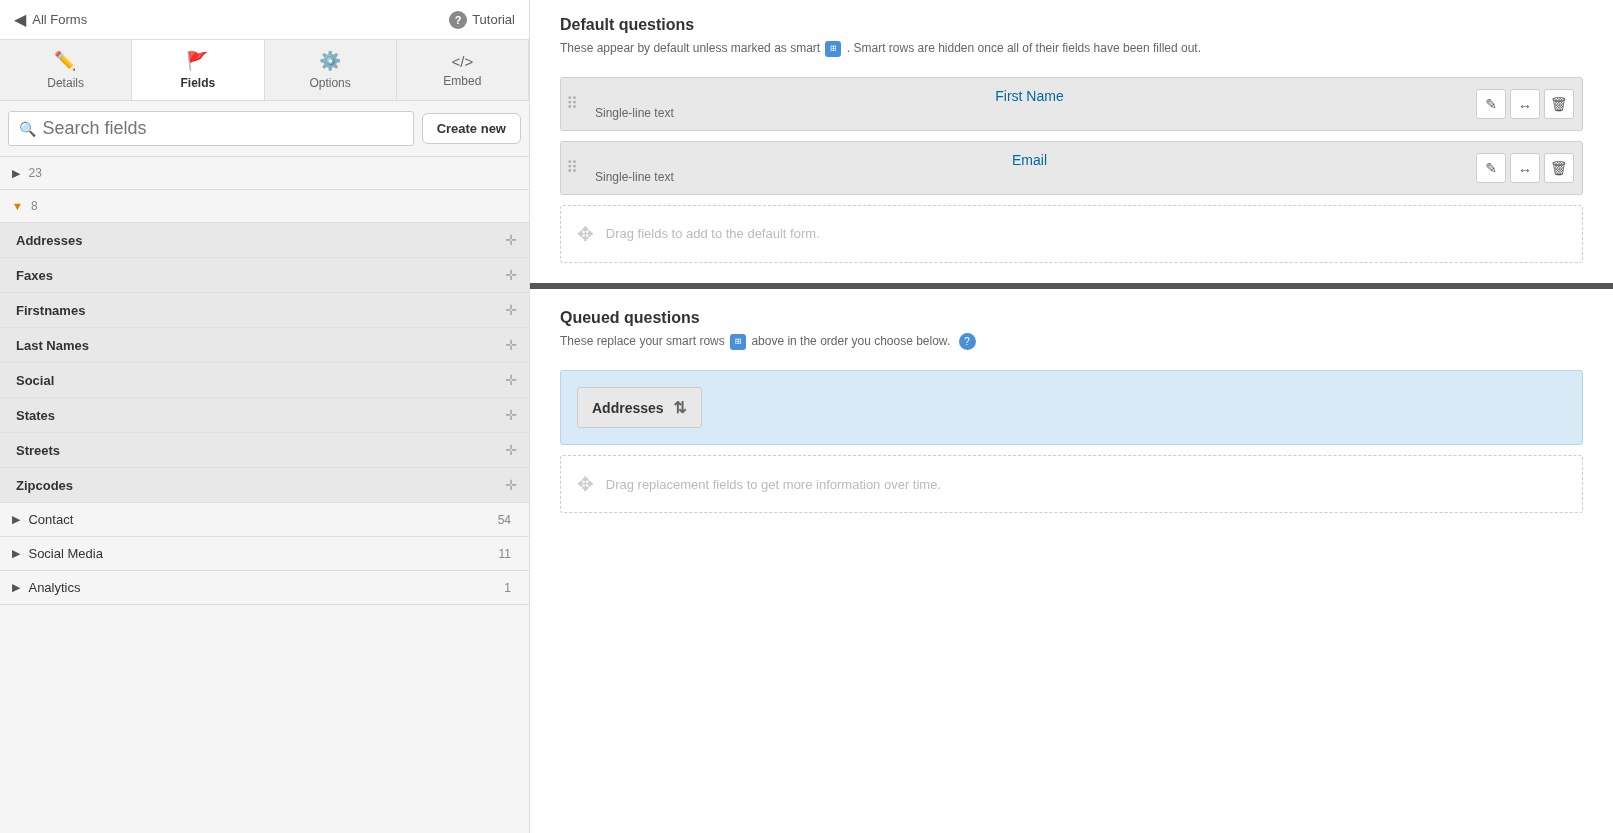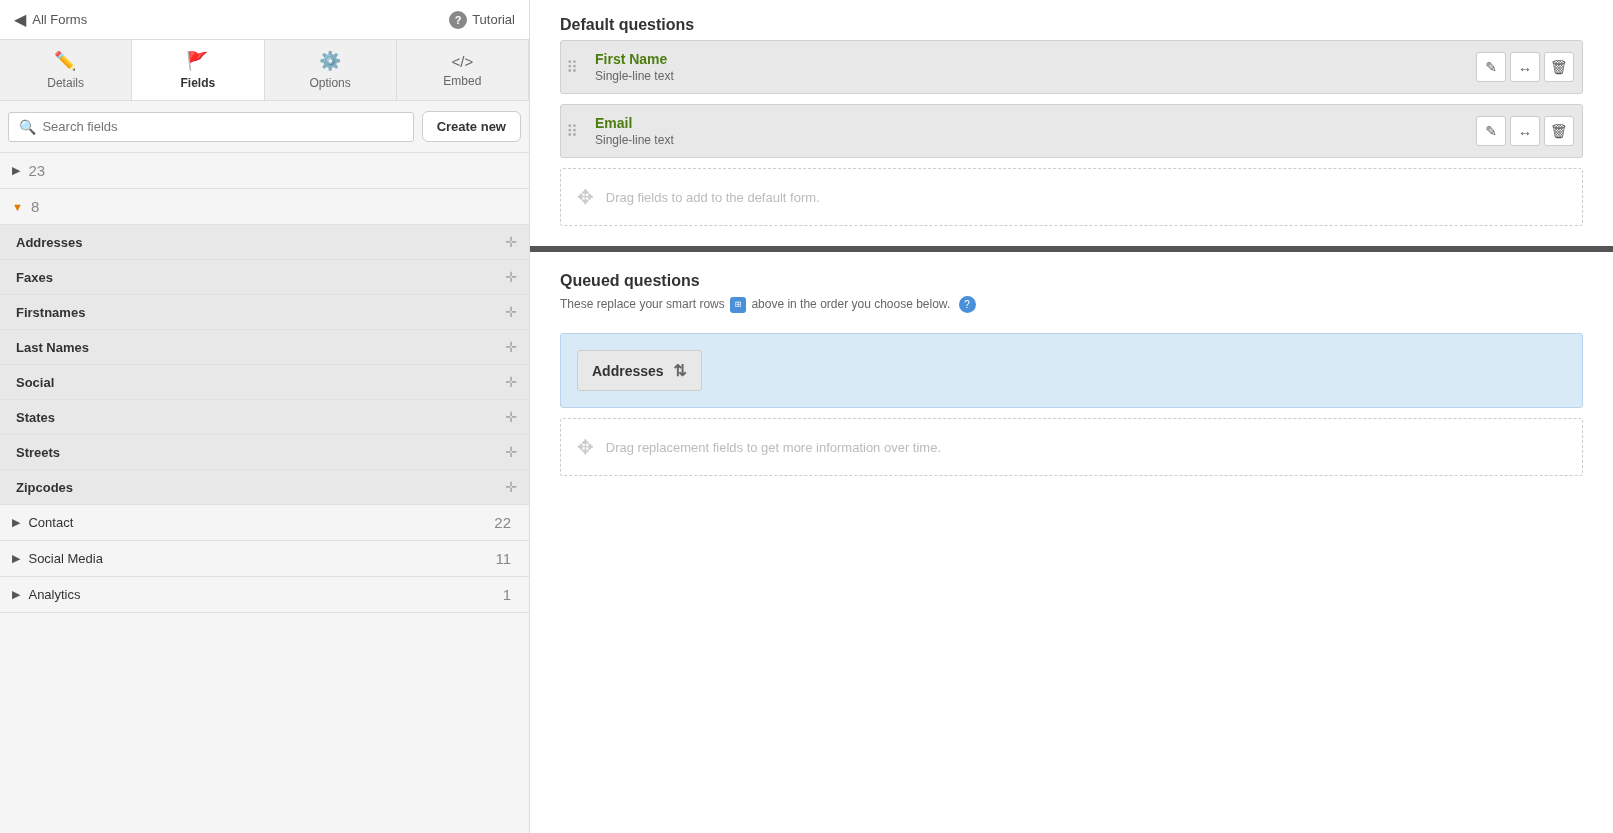"These appear by default unless" div.section-desc { html: none -> <div> <span>These appear by default unless marked as smart </span> <span>⊞</span> <span>. Smart rows are hidden once all of their fields have been filled out.</span> </div> }
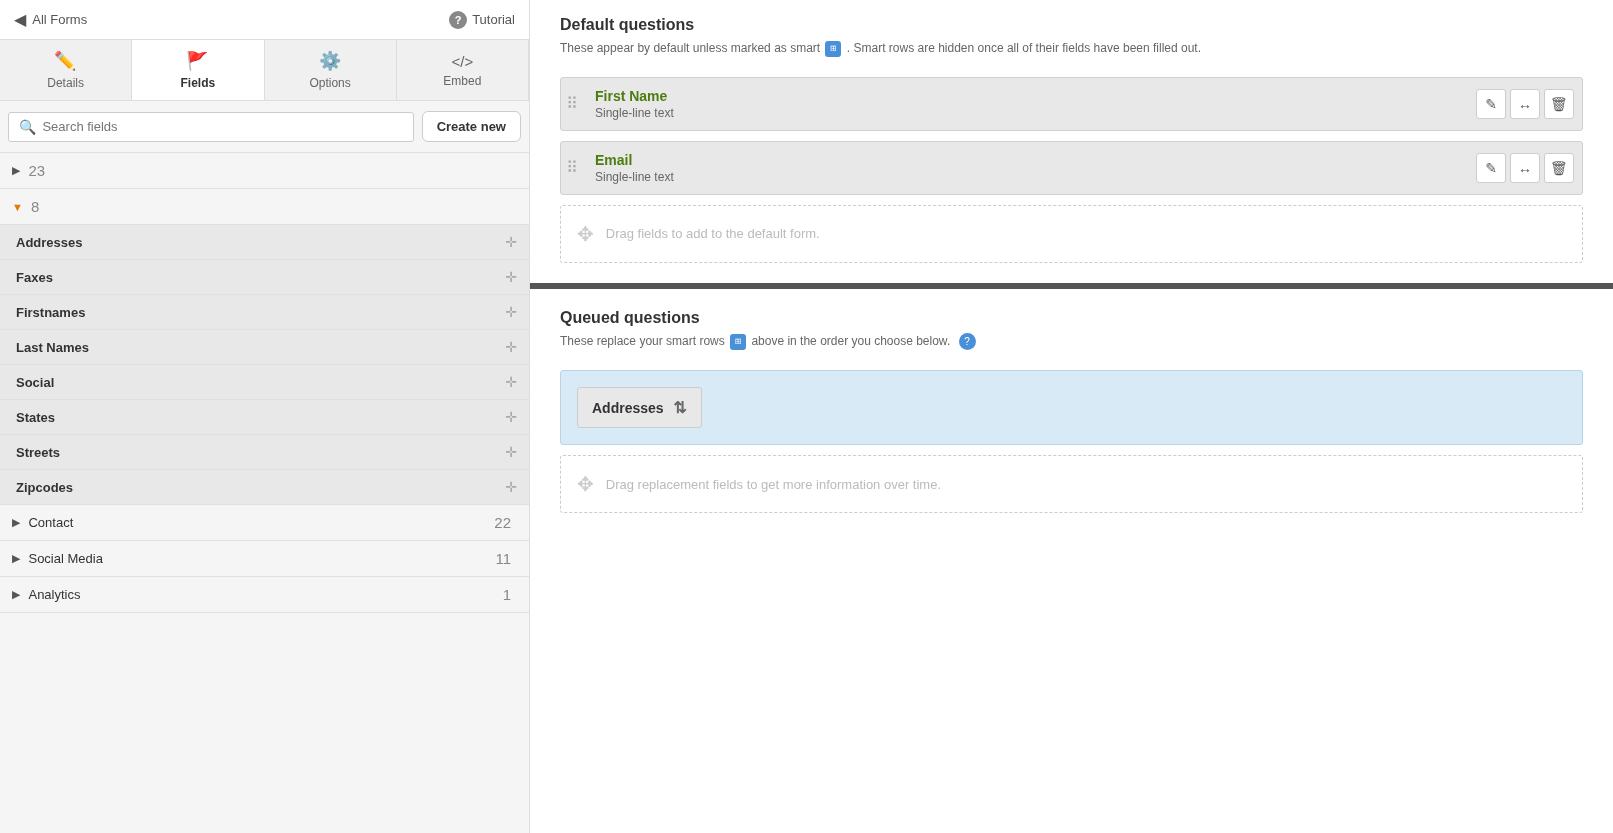"First Name" .field-name { color: #4d7c0f -> #0369a1; font-weight: bold -> normal; text-align: none -> center }
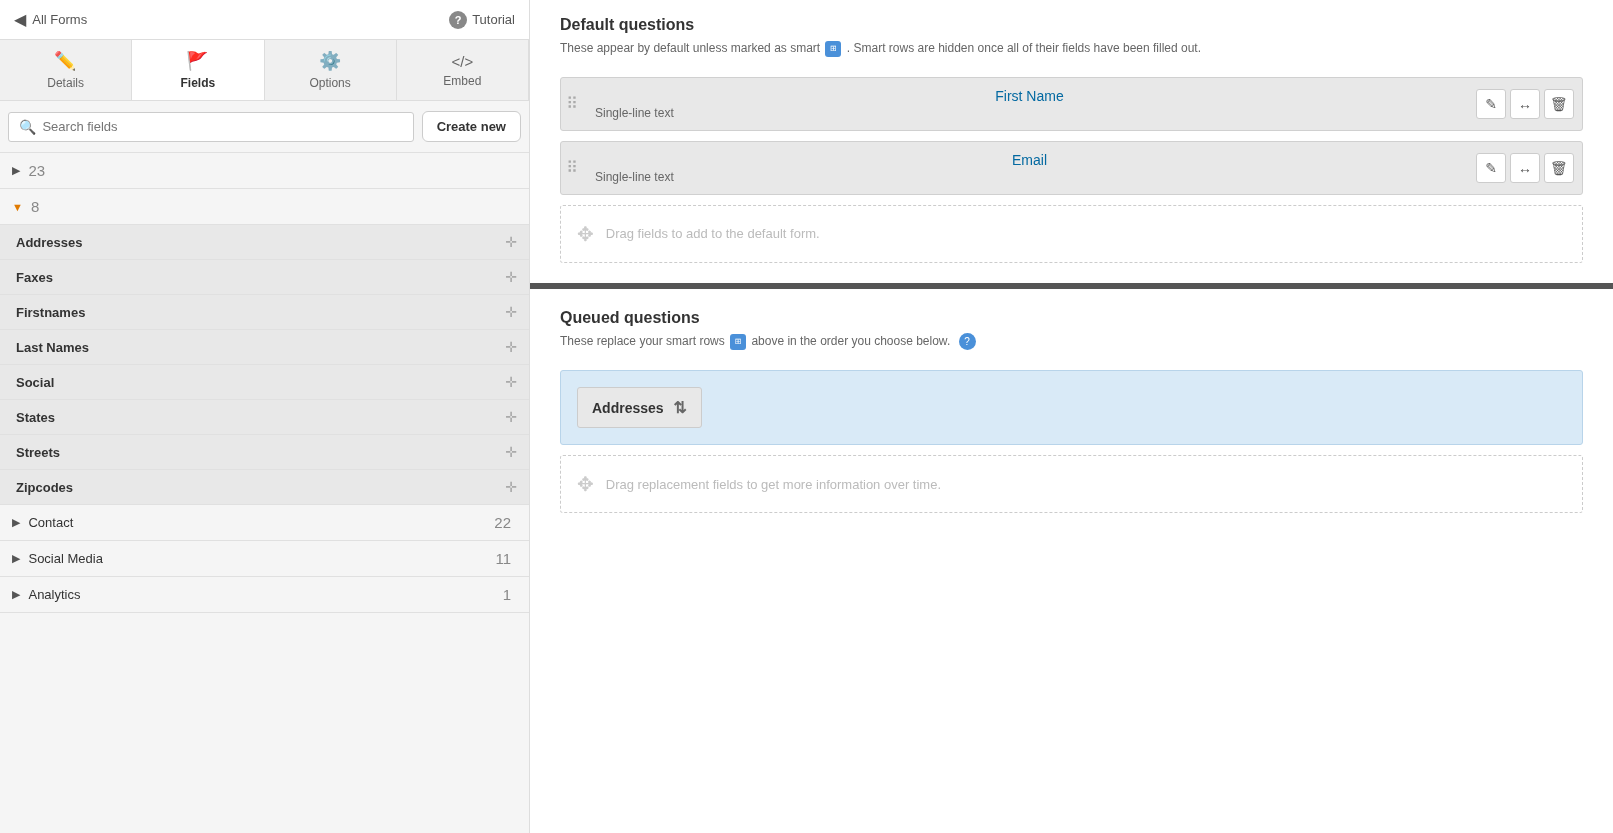"Search fields" .search-input { font-size: 13px -> 18px }
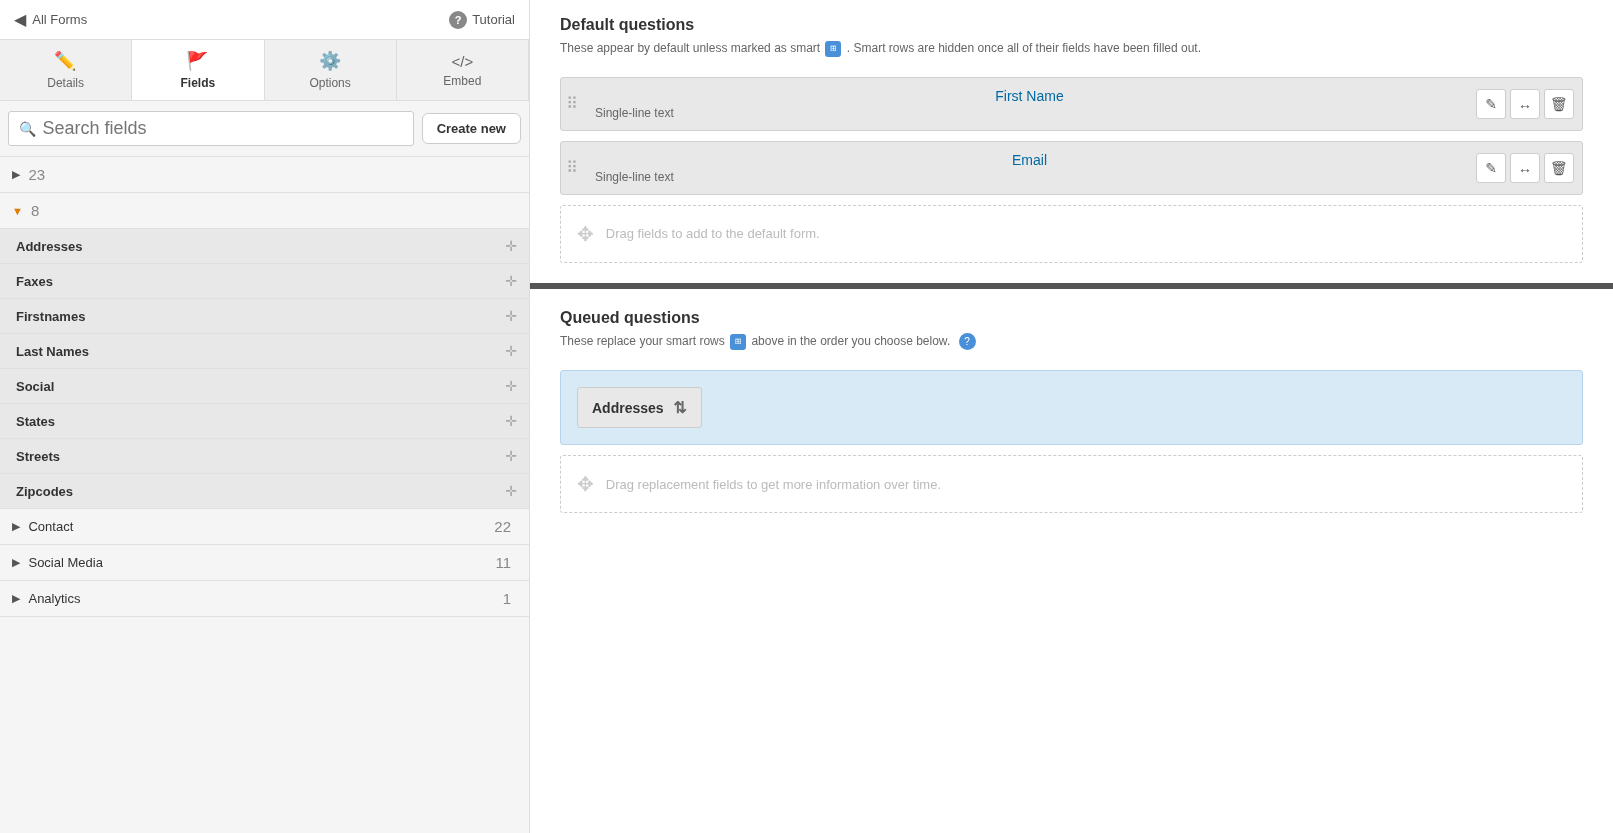"23" .group-item .count { font-size: 15px -> 12px }
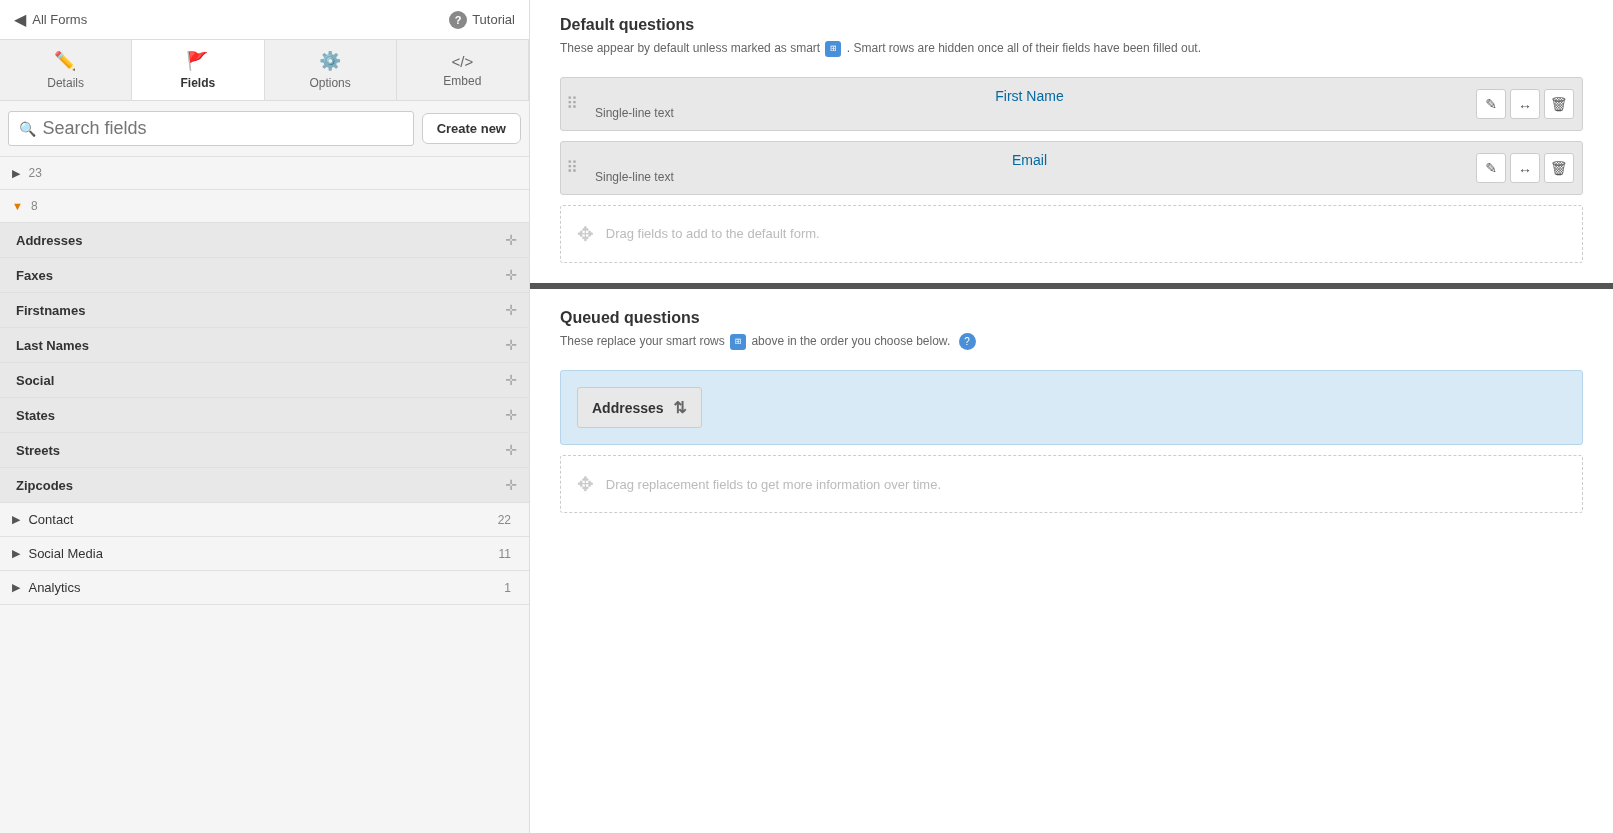"22" span.count { text: 22 -> 54 }
